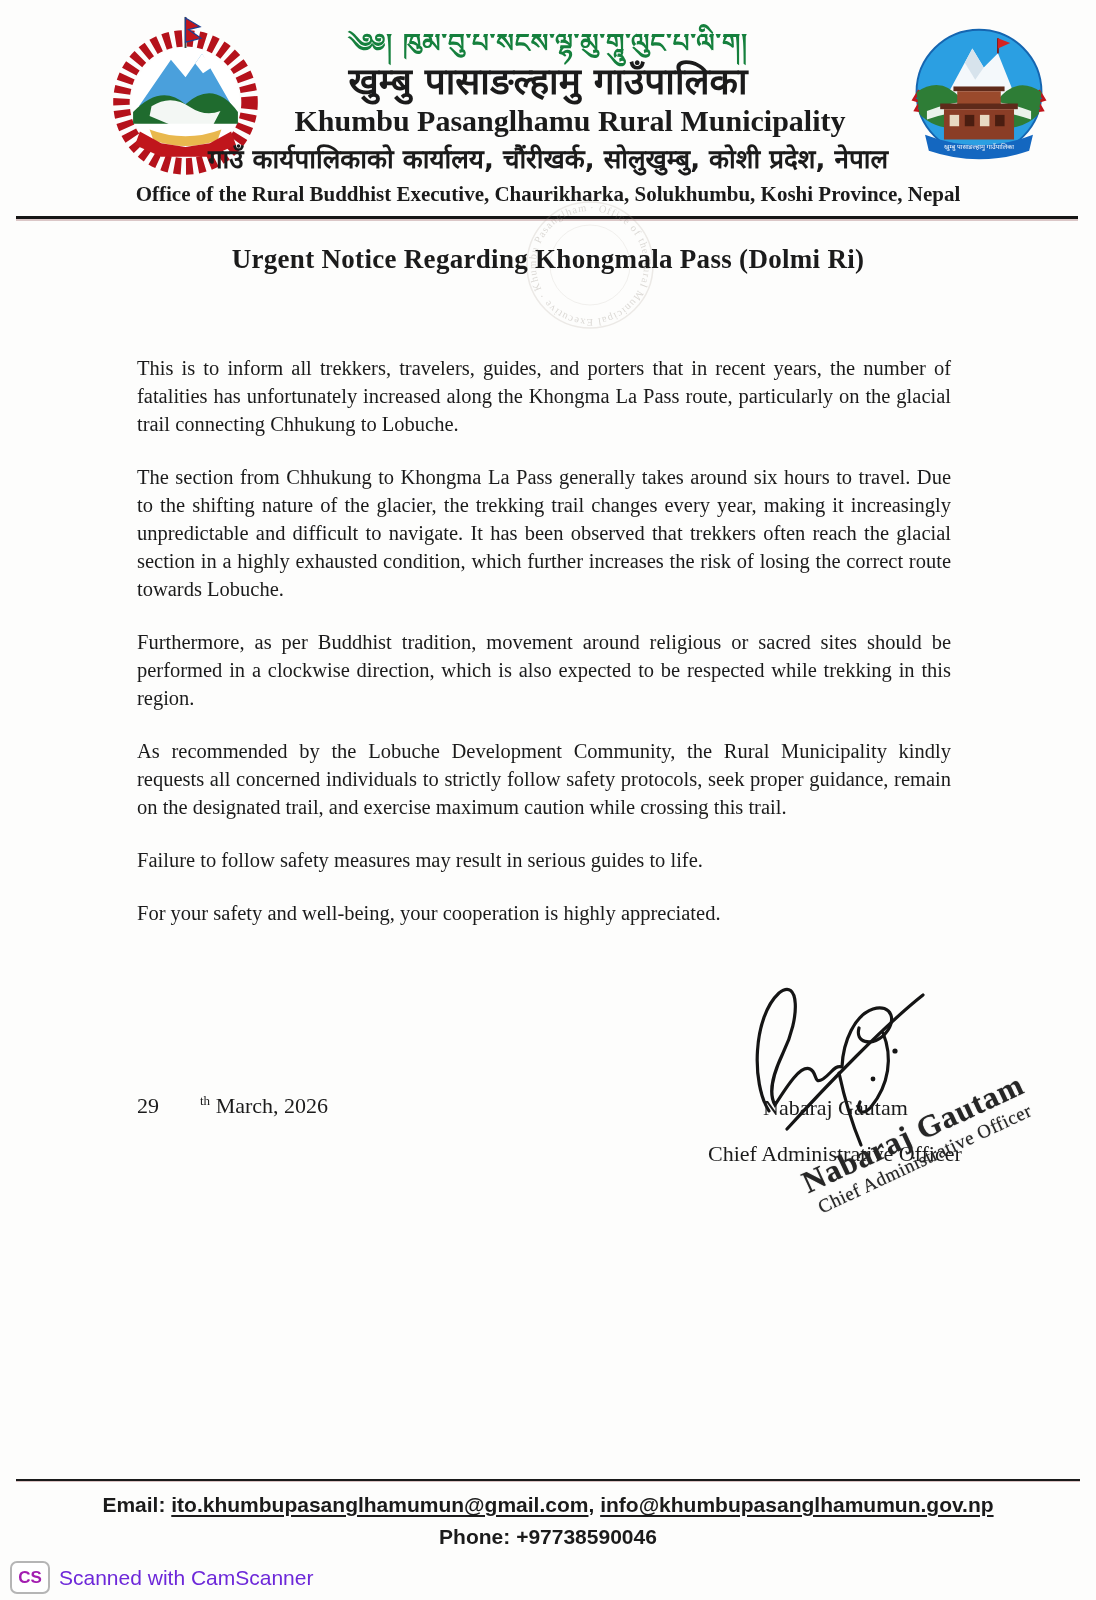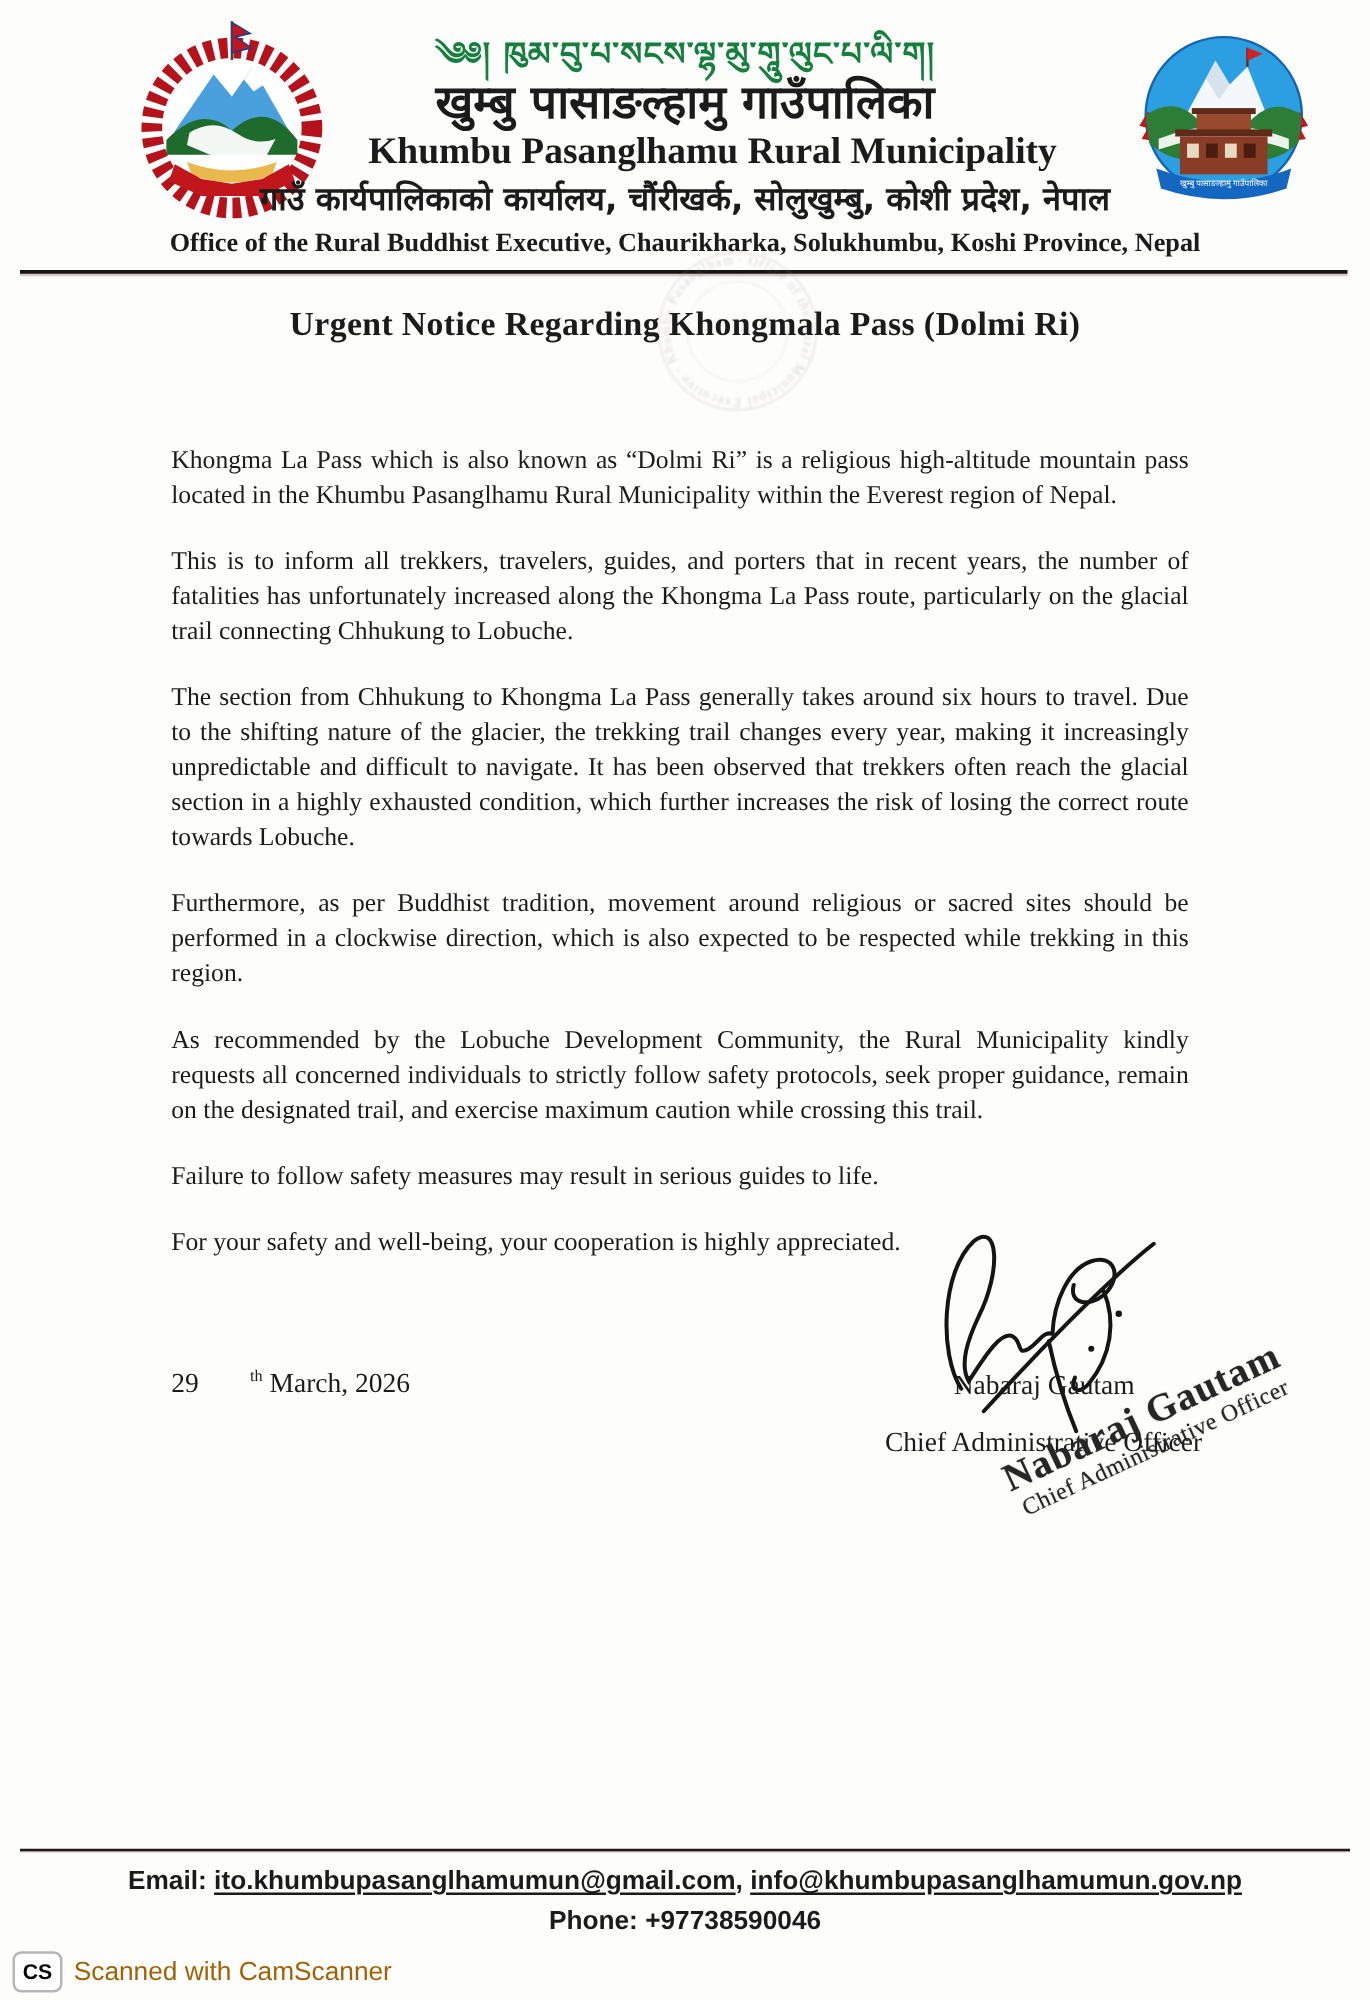"Khongma La Pass which is" p { html: <p>Khongma La Pass which is also known as “Dolmi Ri” is a religious high-altitude mountain pass located in the Khumbu Pasanglhamu Rural Municipality within the Everest region of Nepal.</p> -> none }
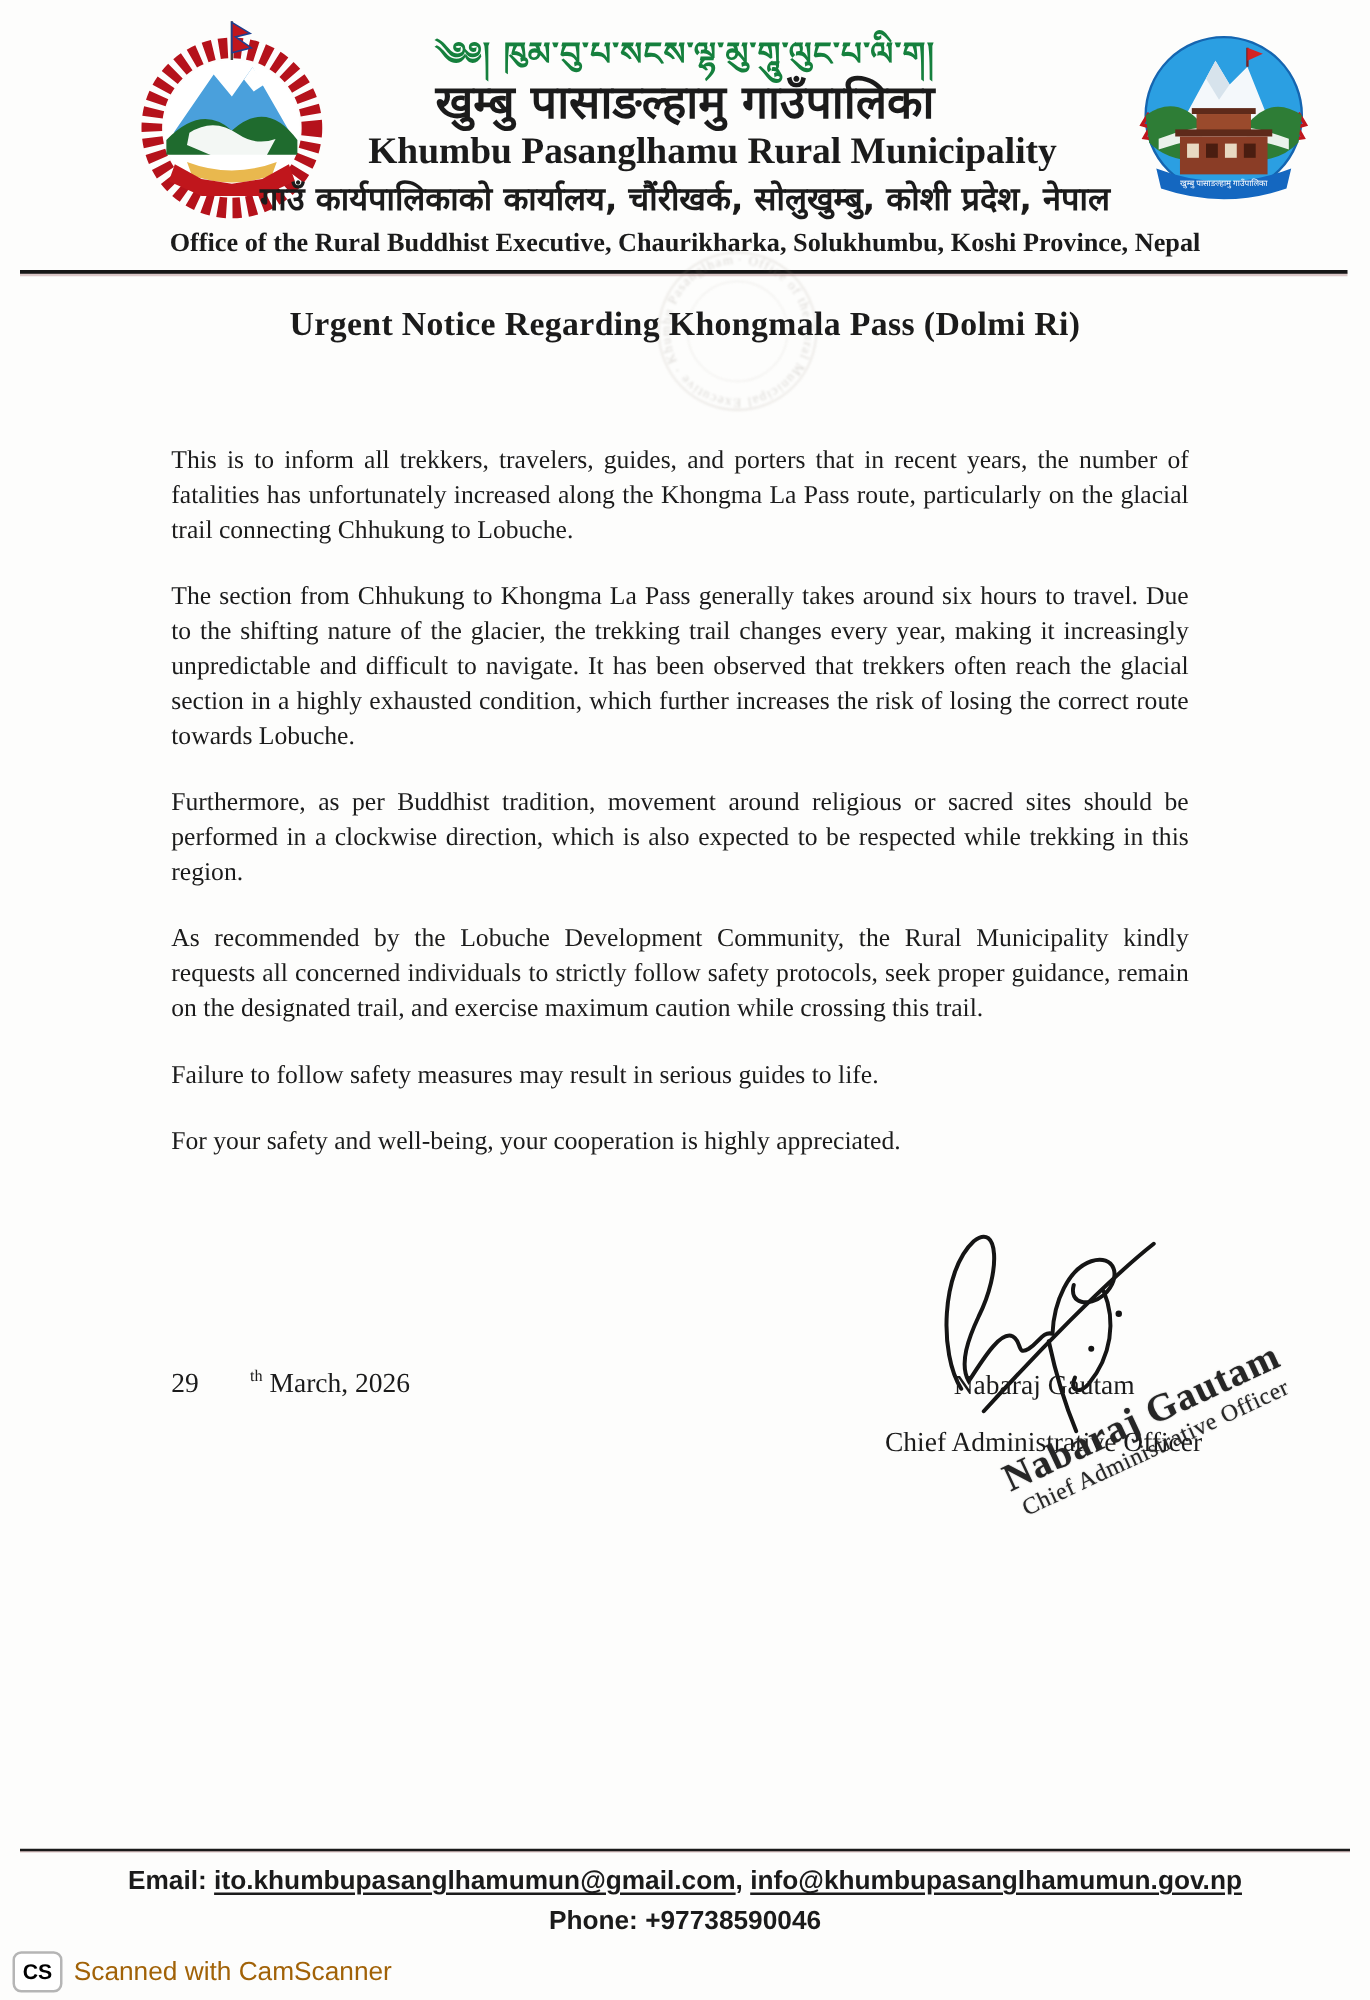"CS" .cs-badge { color: #000000 -> #a21caf }
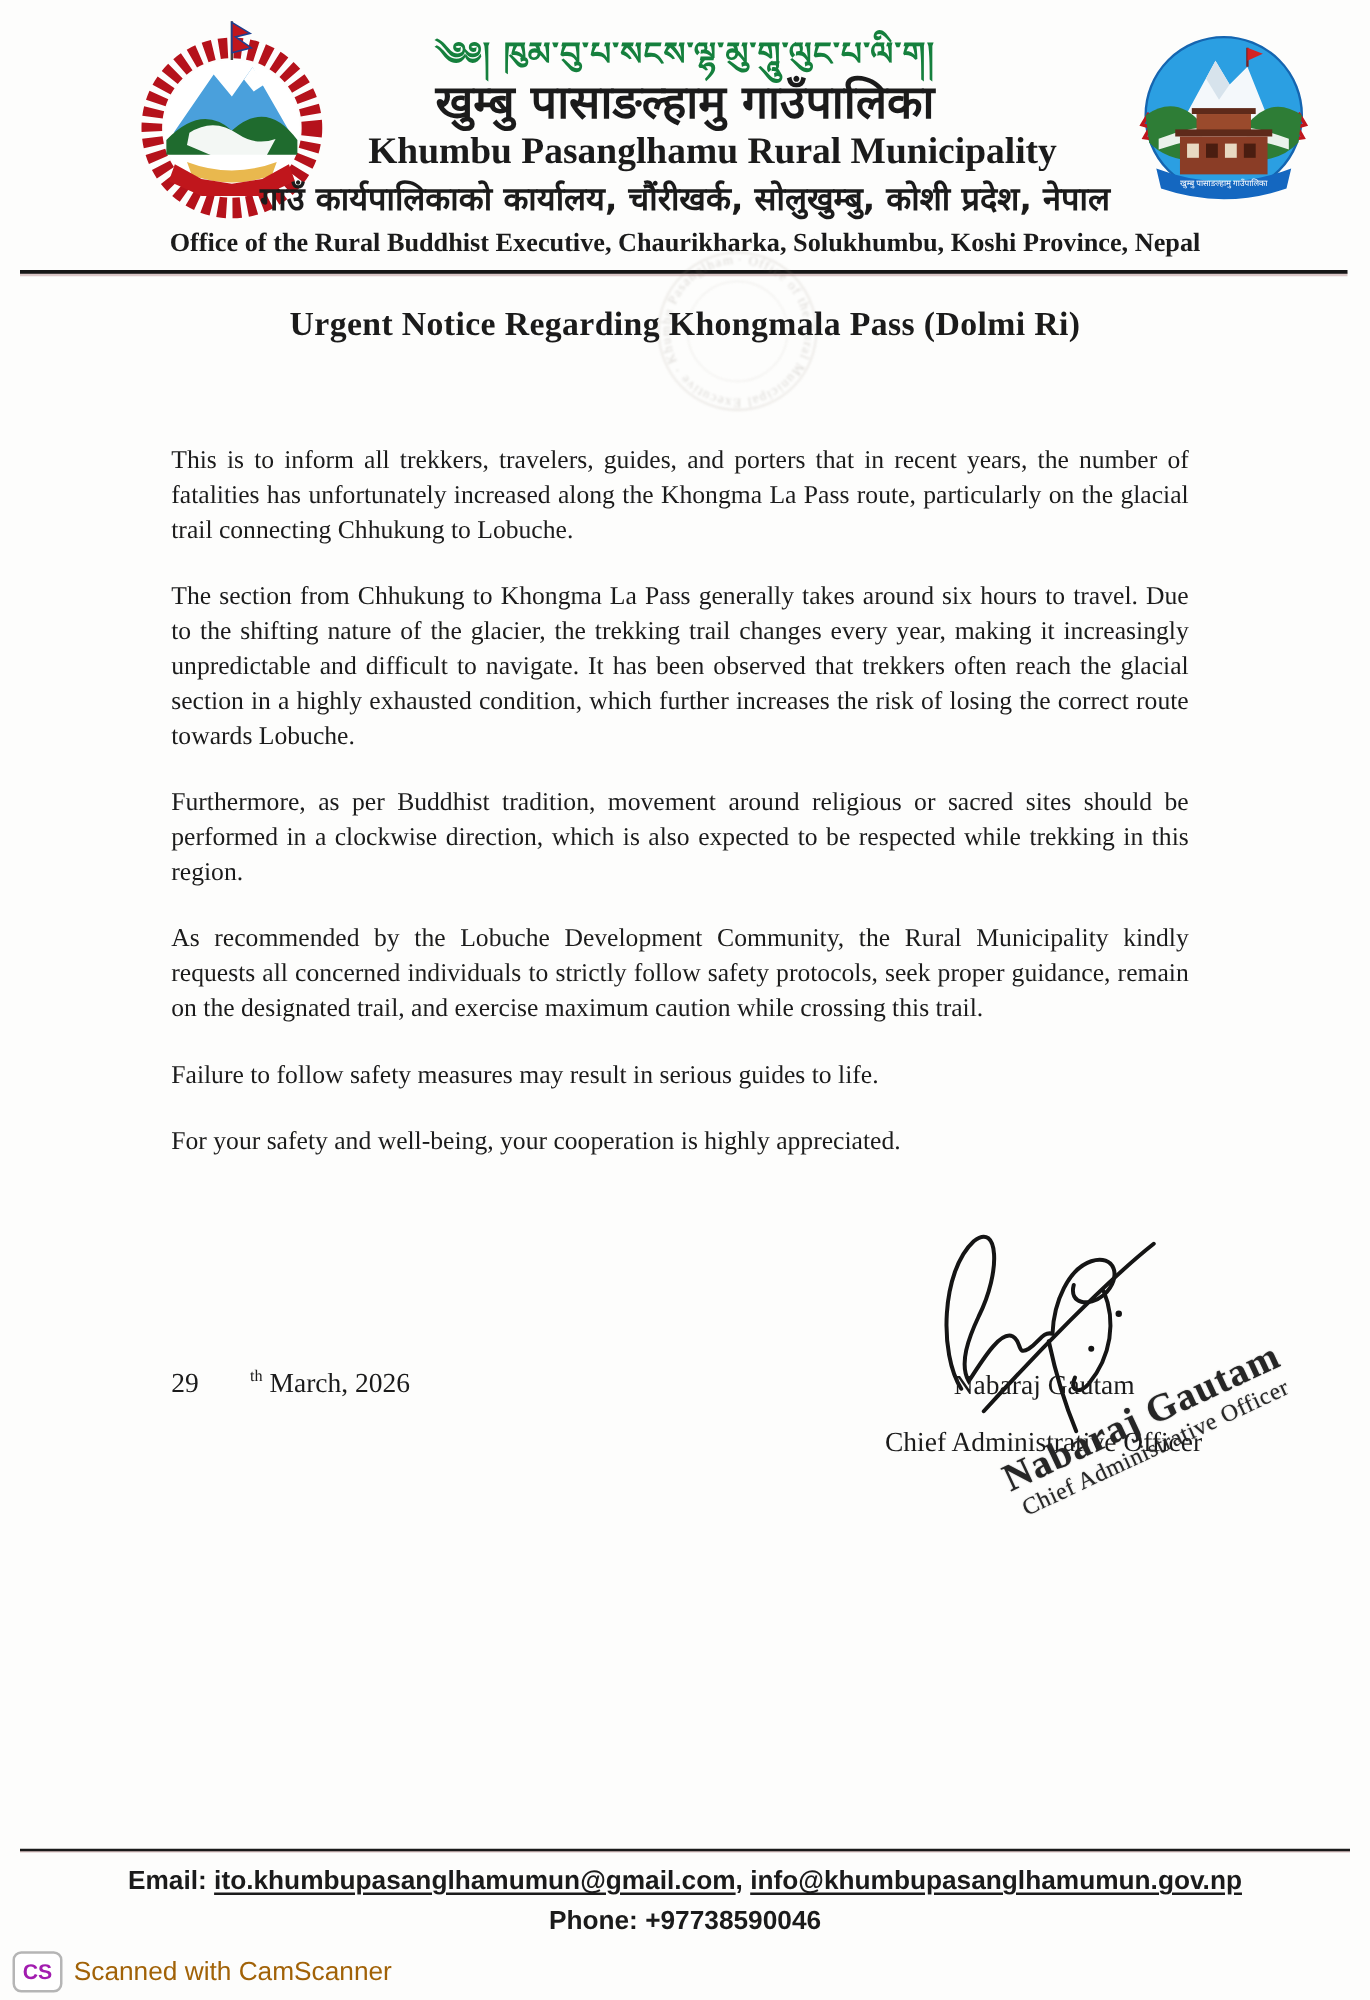"Scanned with CamScanner" .cs-label { color: #a16207 -> #6d28d9 }
